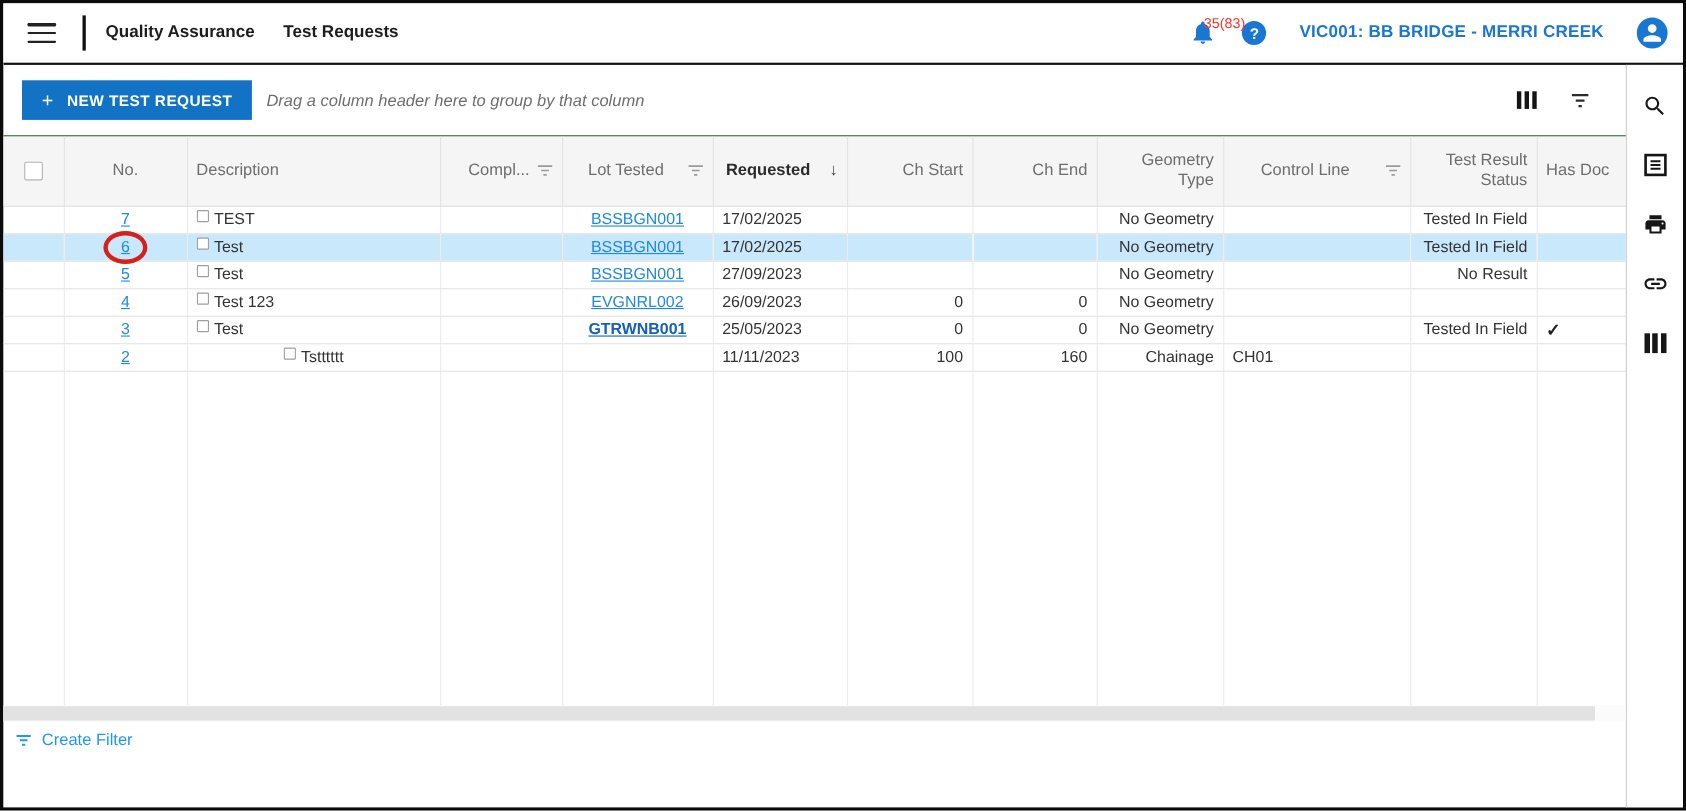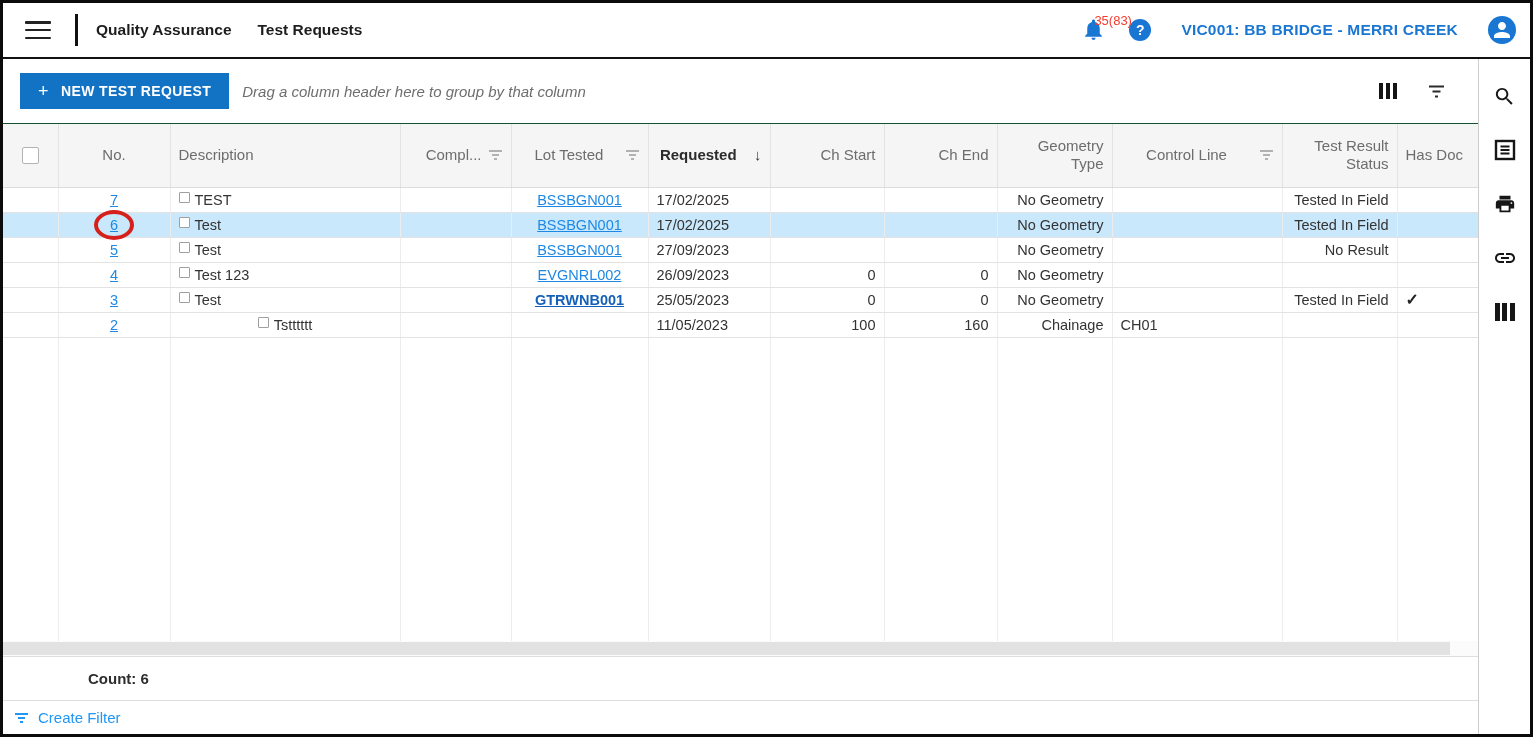"11/05/2023" td { text: 11/05/2023 -> 11/11/2023 }
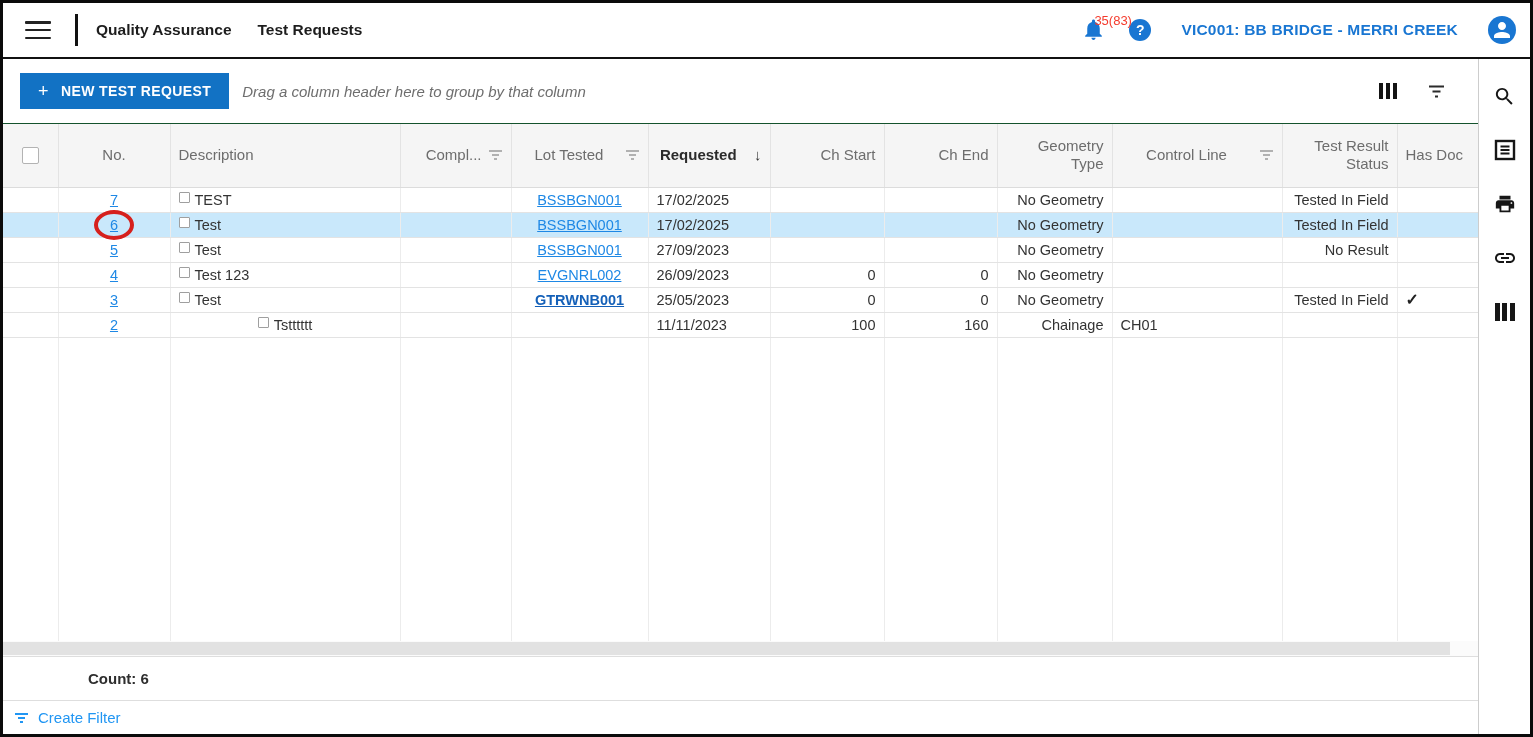"Count: 6" div.count-row { html: <div> <span>Count: 6</span> </div> -> none }
